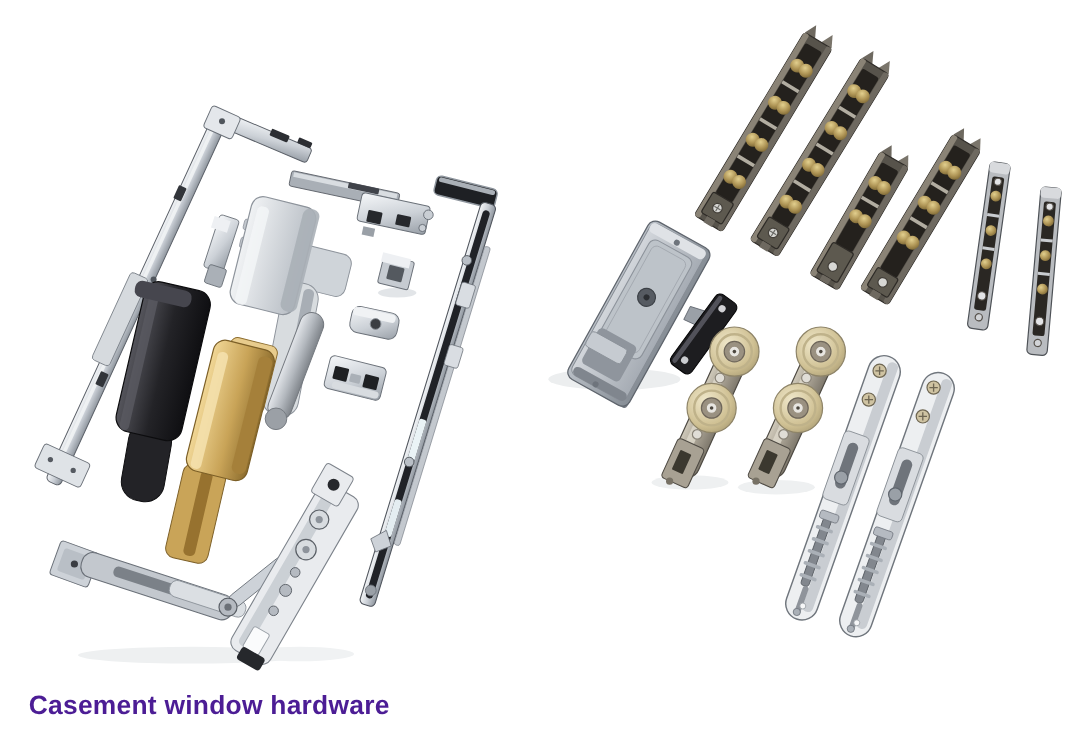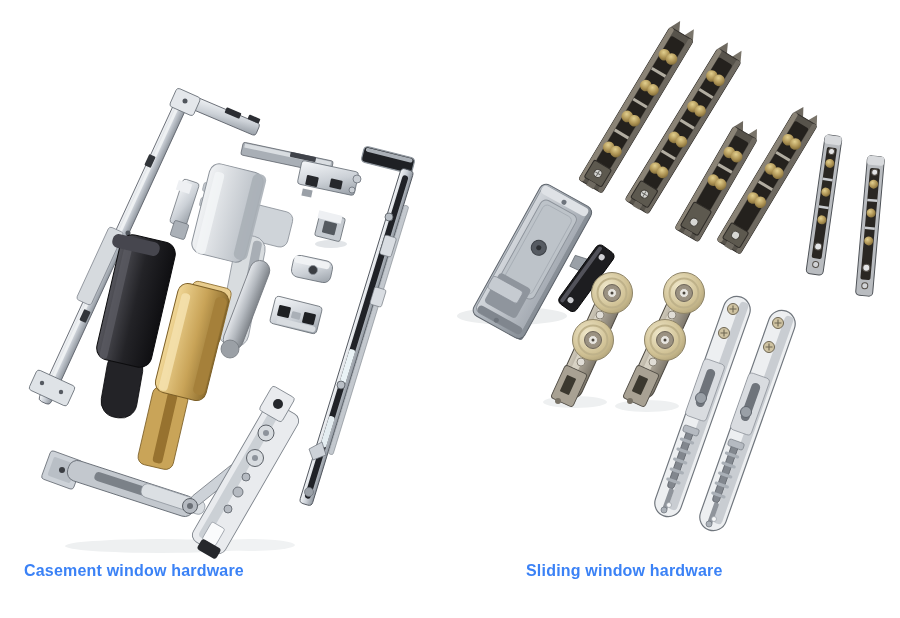"Casement window hardware" .caption { color: #3b82f6 -> #4c1d95; font-size: 16px -> 22px; top: 562px -> 575px }
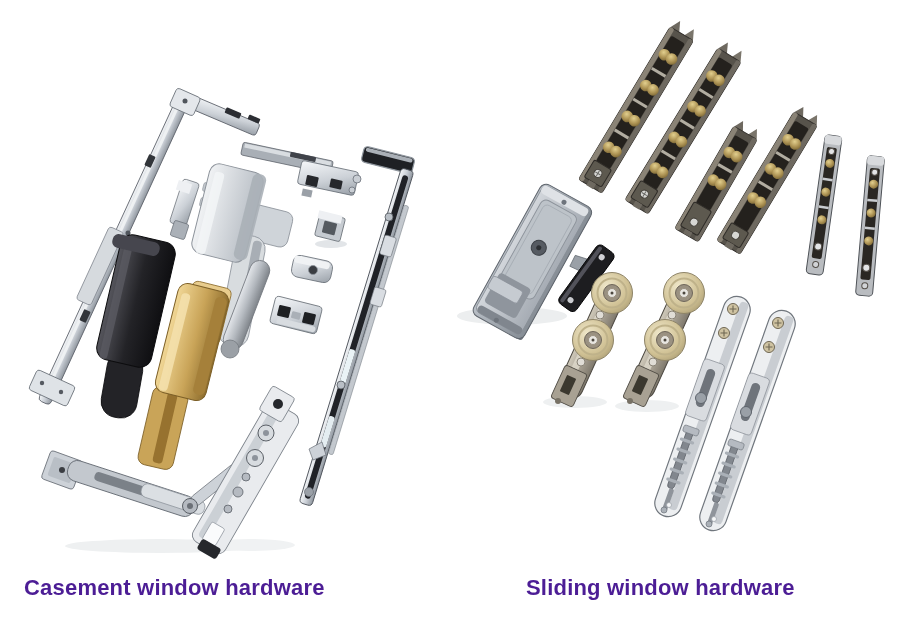"Sliding window hardware" figcaption.caption { html: <figcaption>Sliding window hardware</figcaption> -> none }
